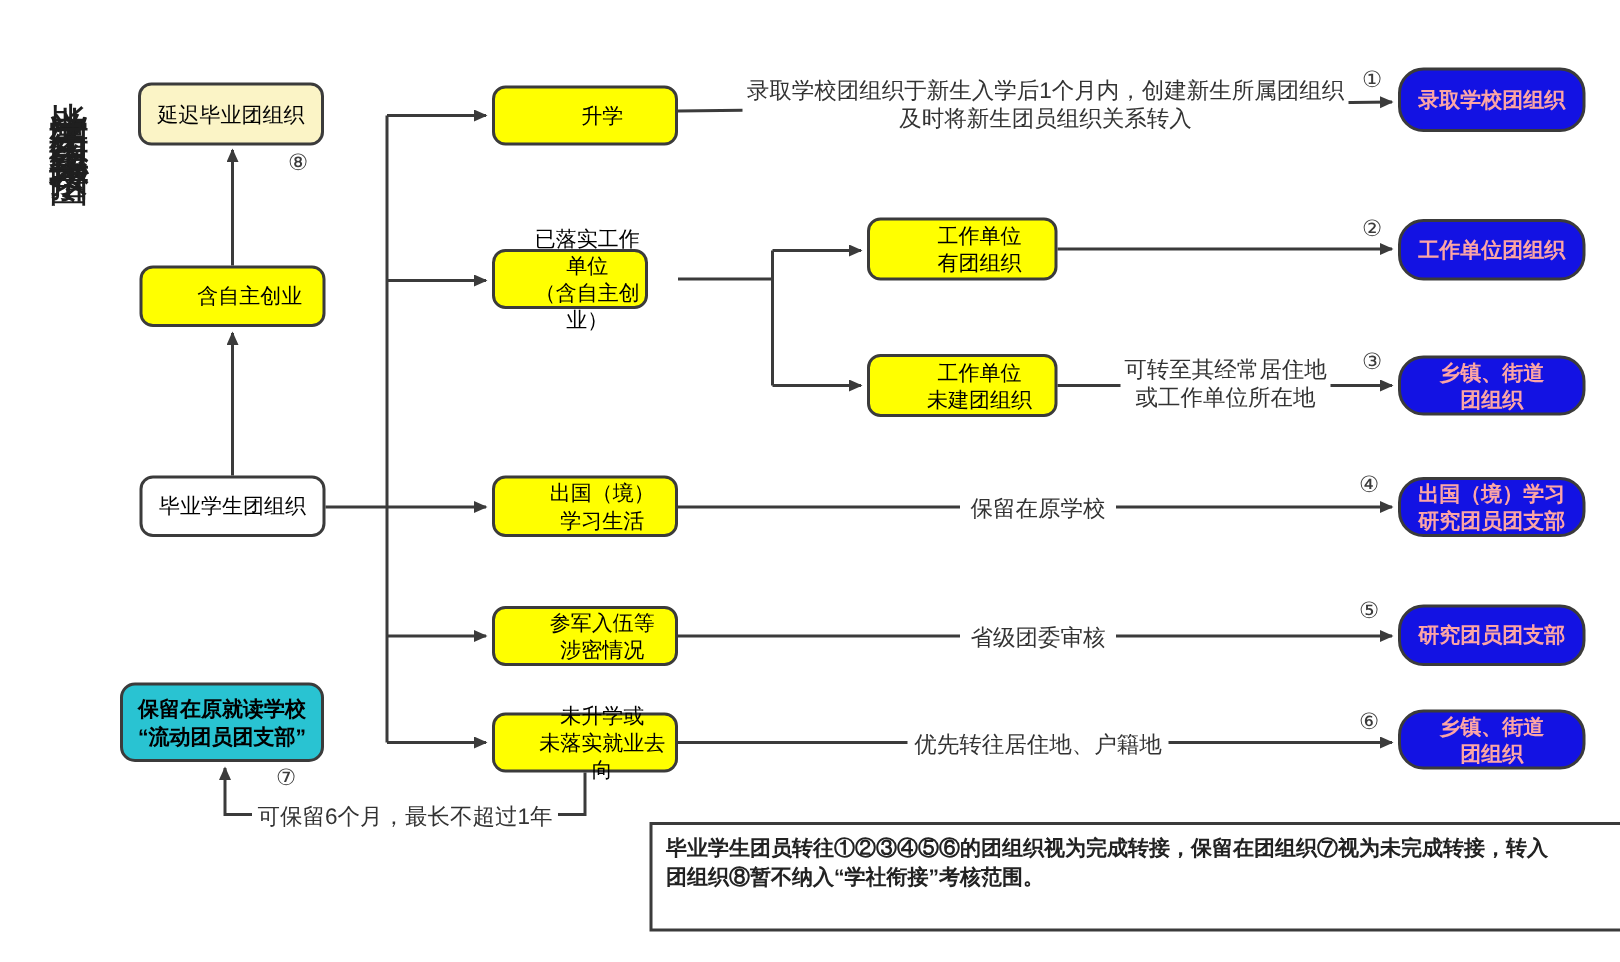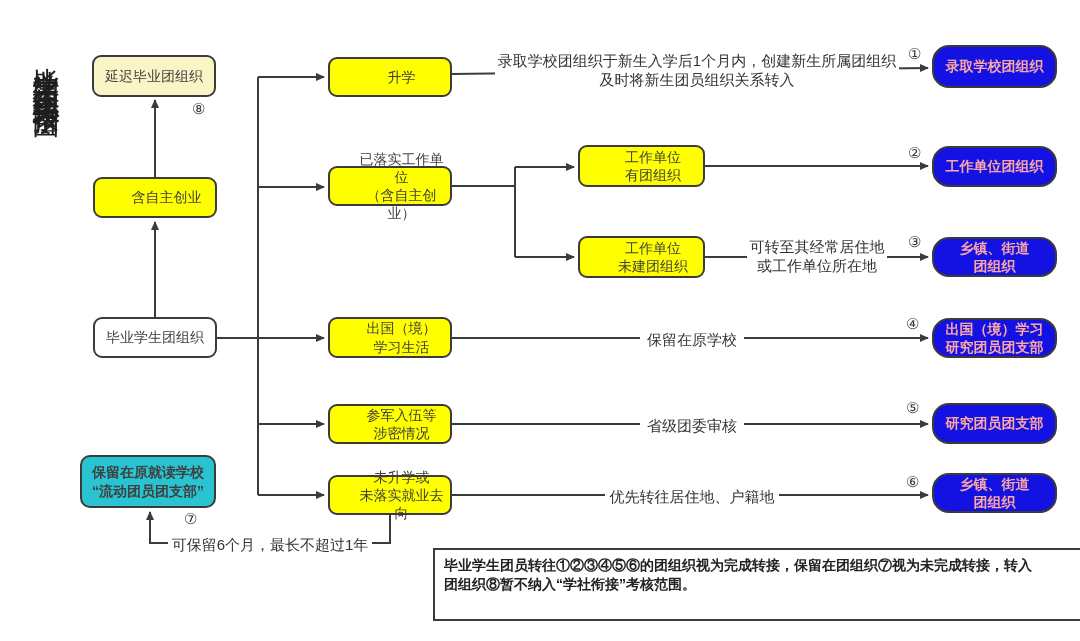"延迟毕业团组织" .box { color: #404040 -> #000000 }
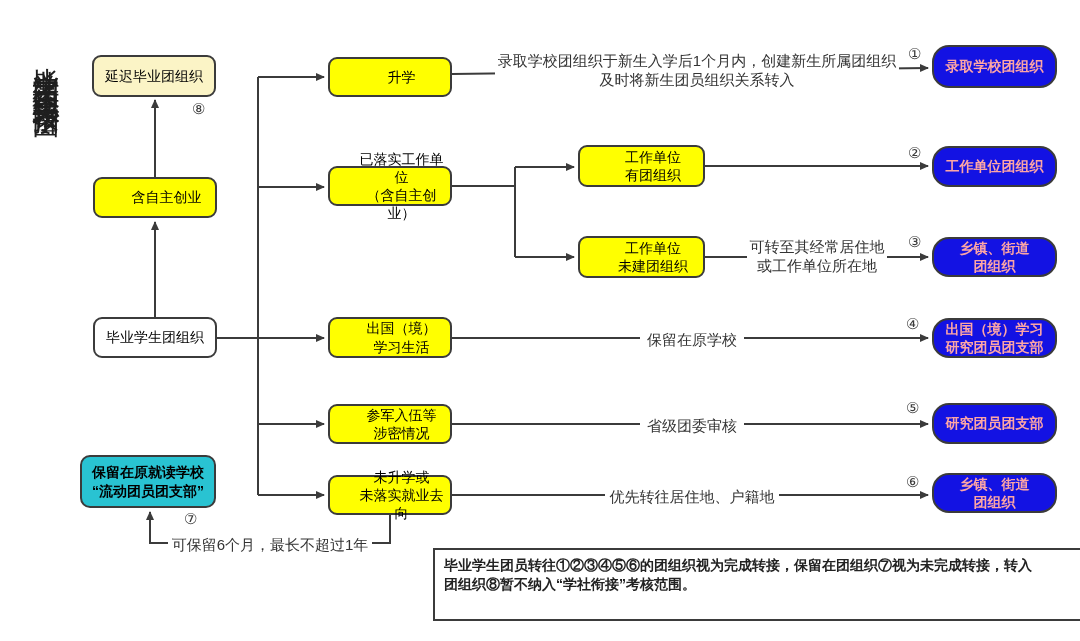"已落实工作单位" div.box { width: 124px -> 104px }
